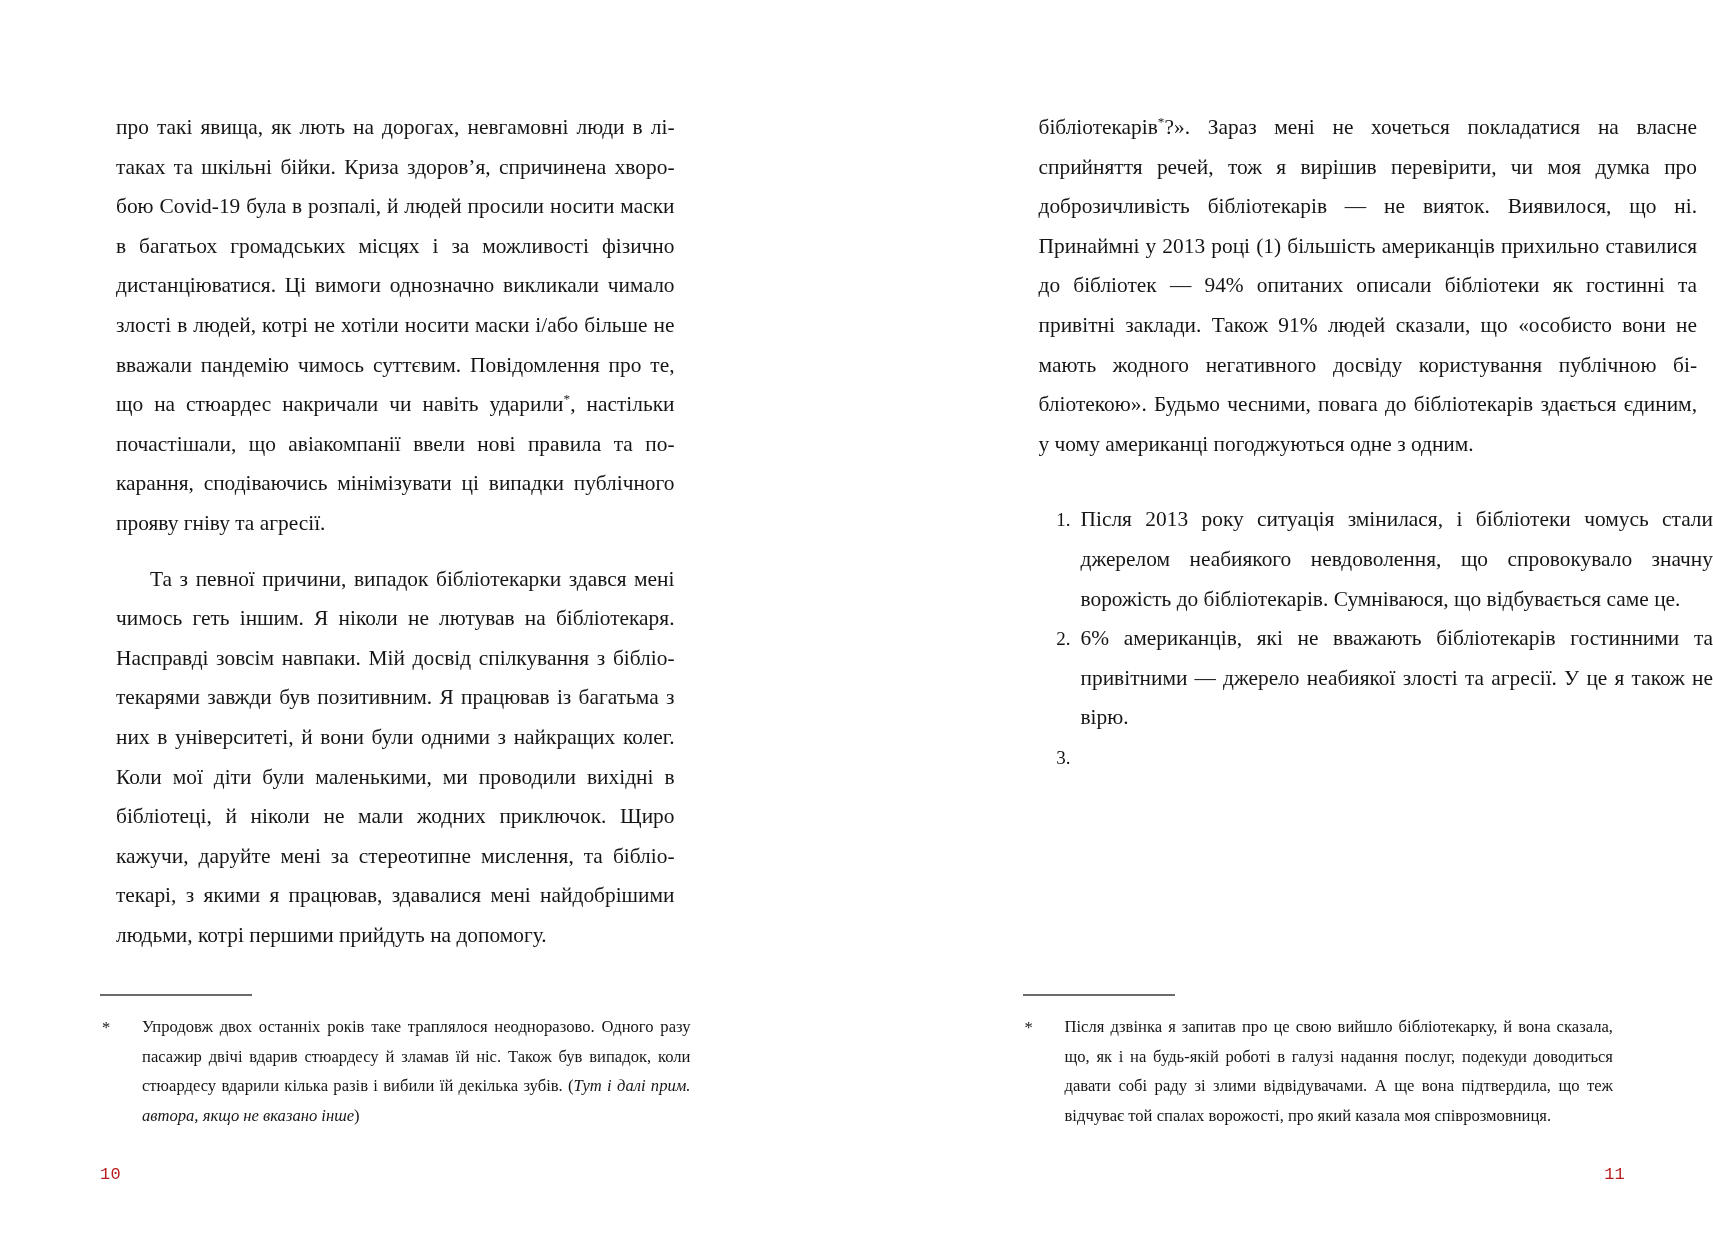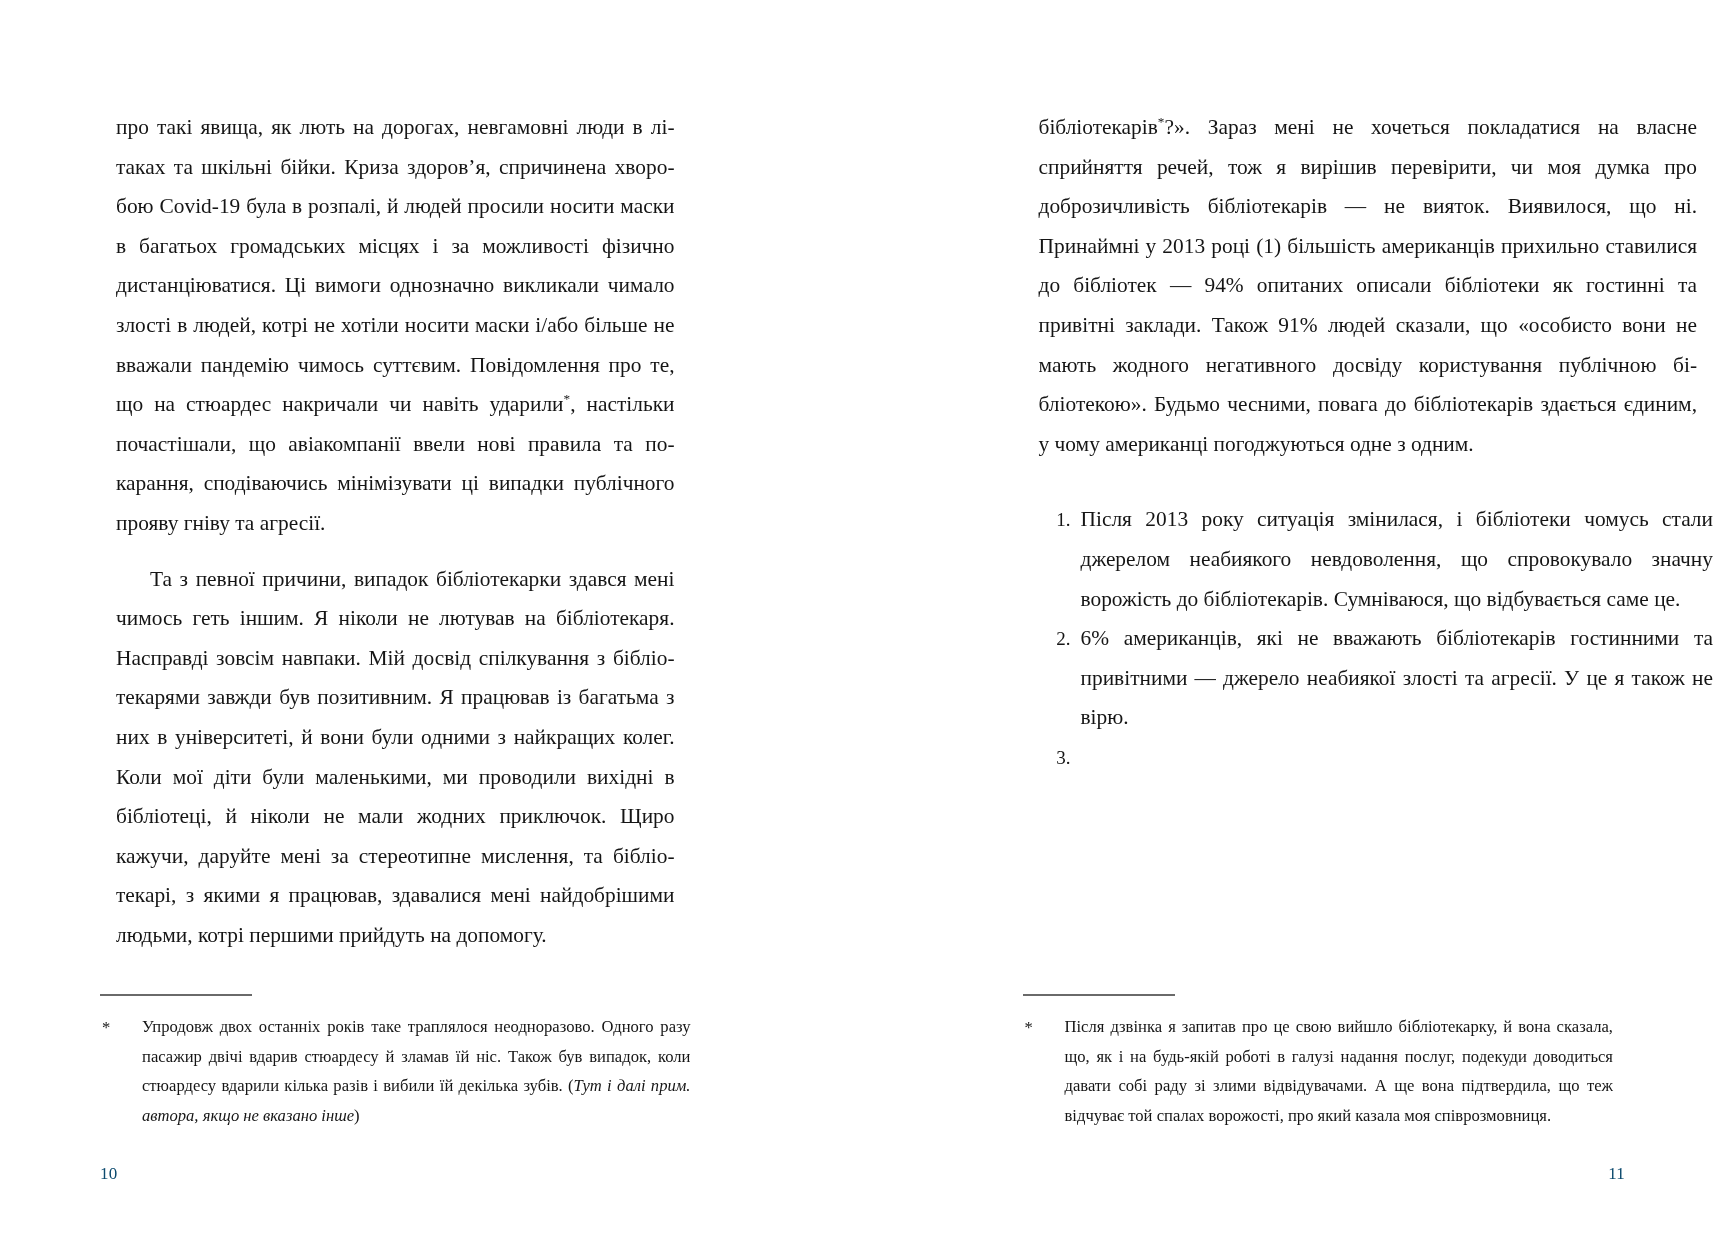"10" .folio { color: #0c4a6e -> #b91c1c; font-family: none -> Liberation Mono, monospace }
